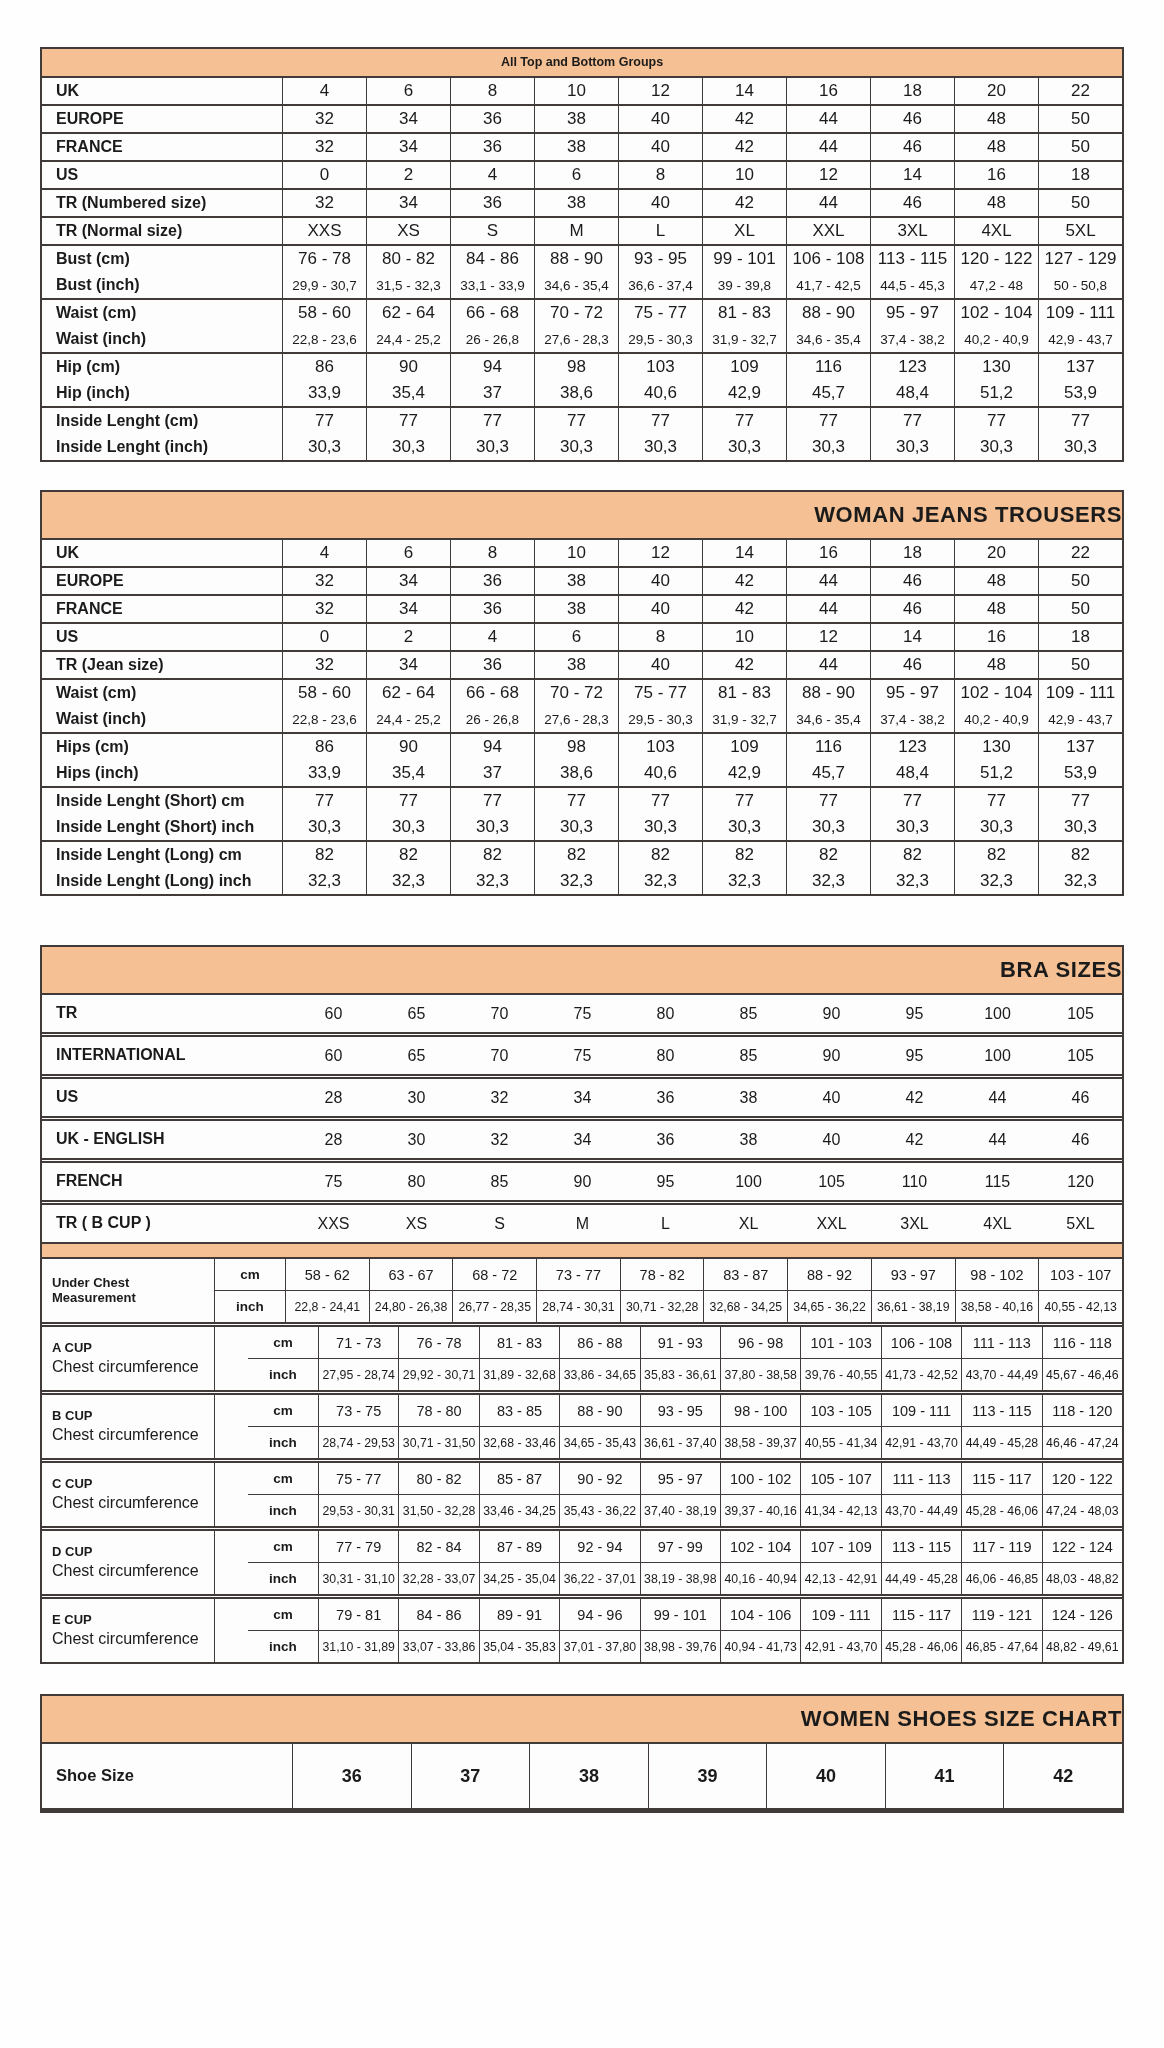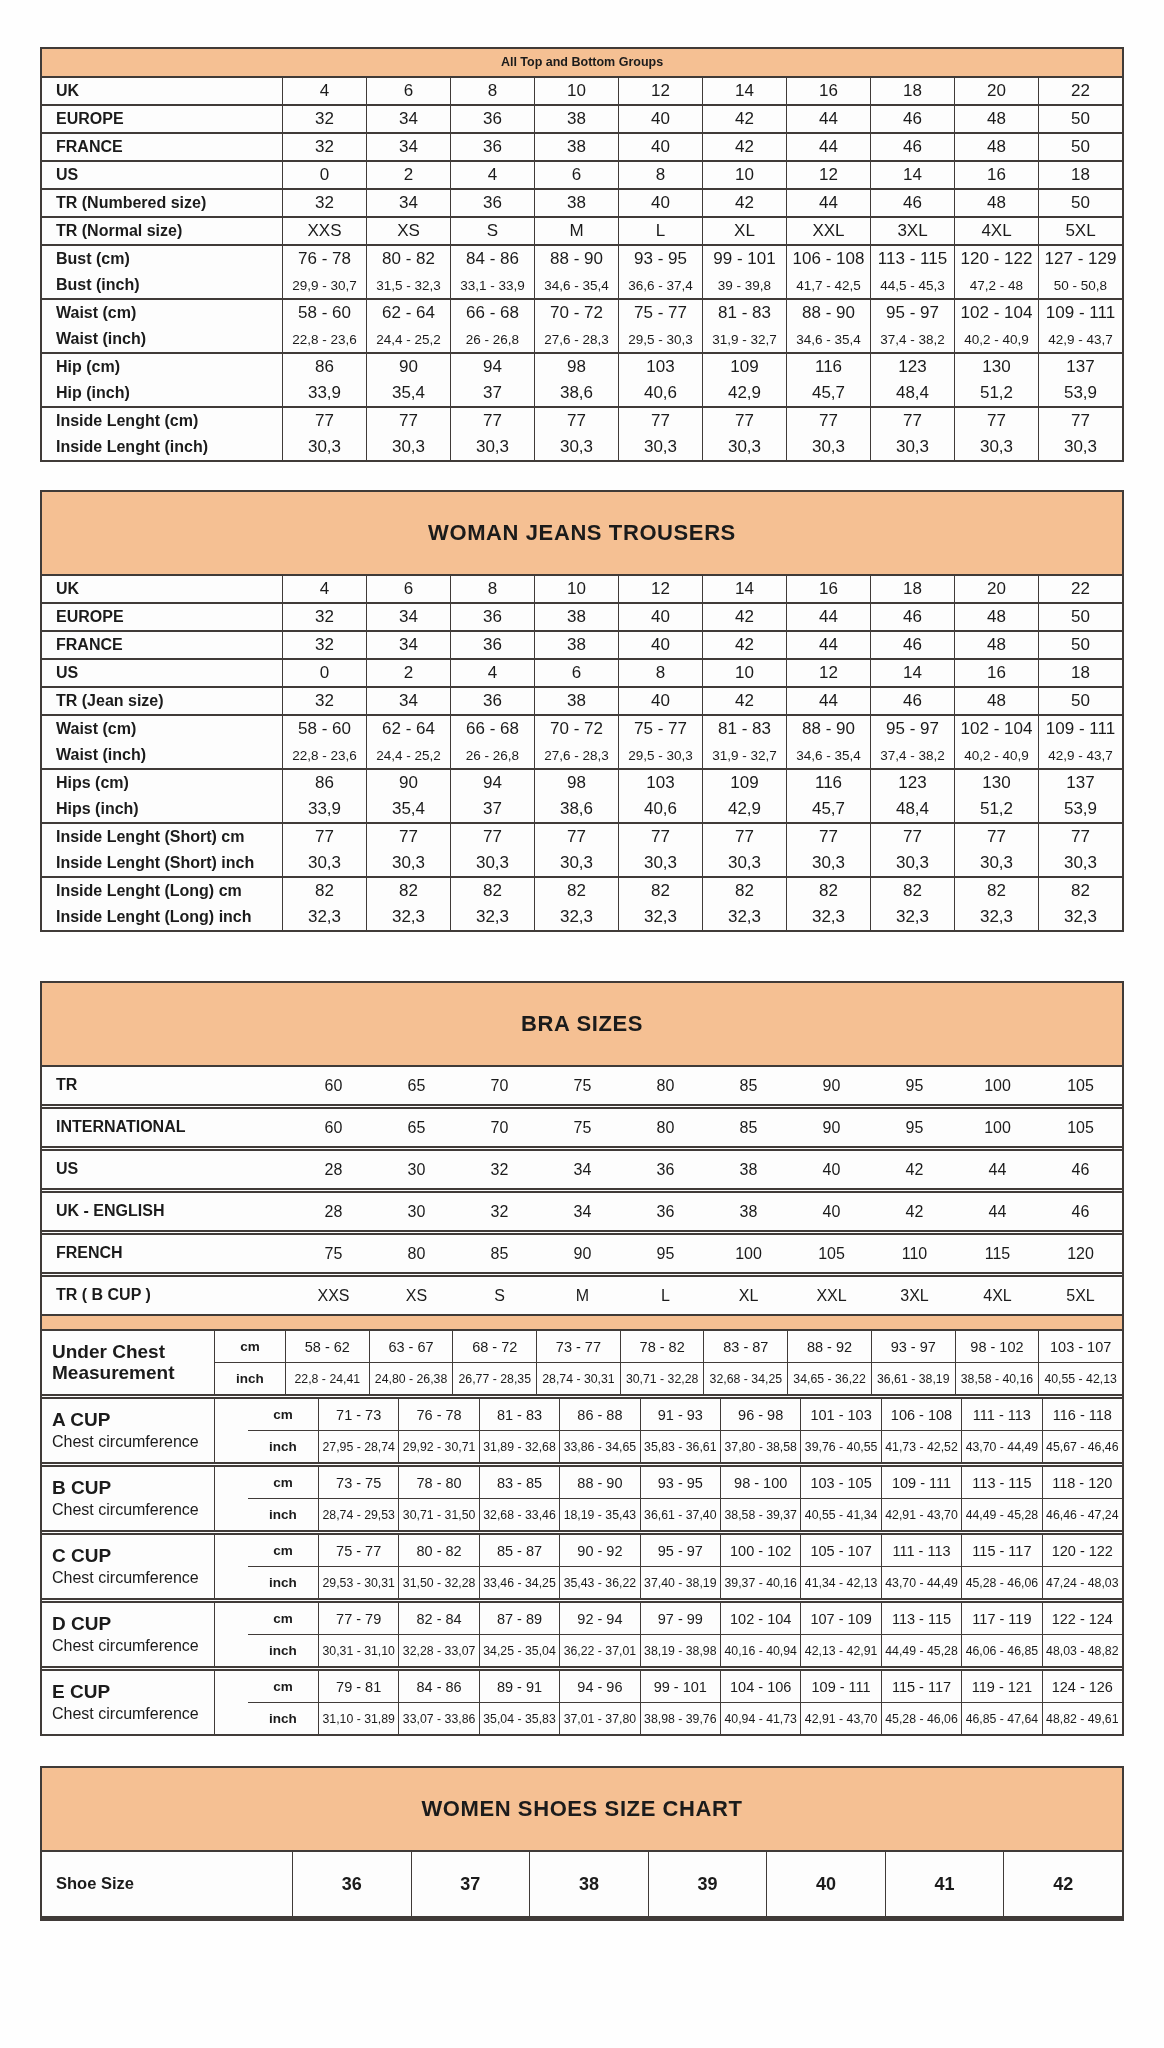"WOMAN JEANS TROUSERS" .thead.single { padding: 28px 0 -> 10px 0; text-align: none -> right }
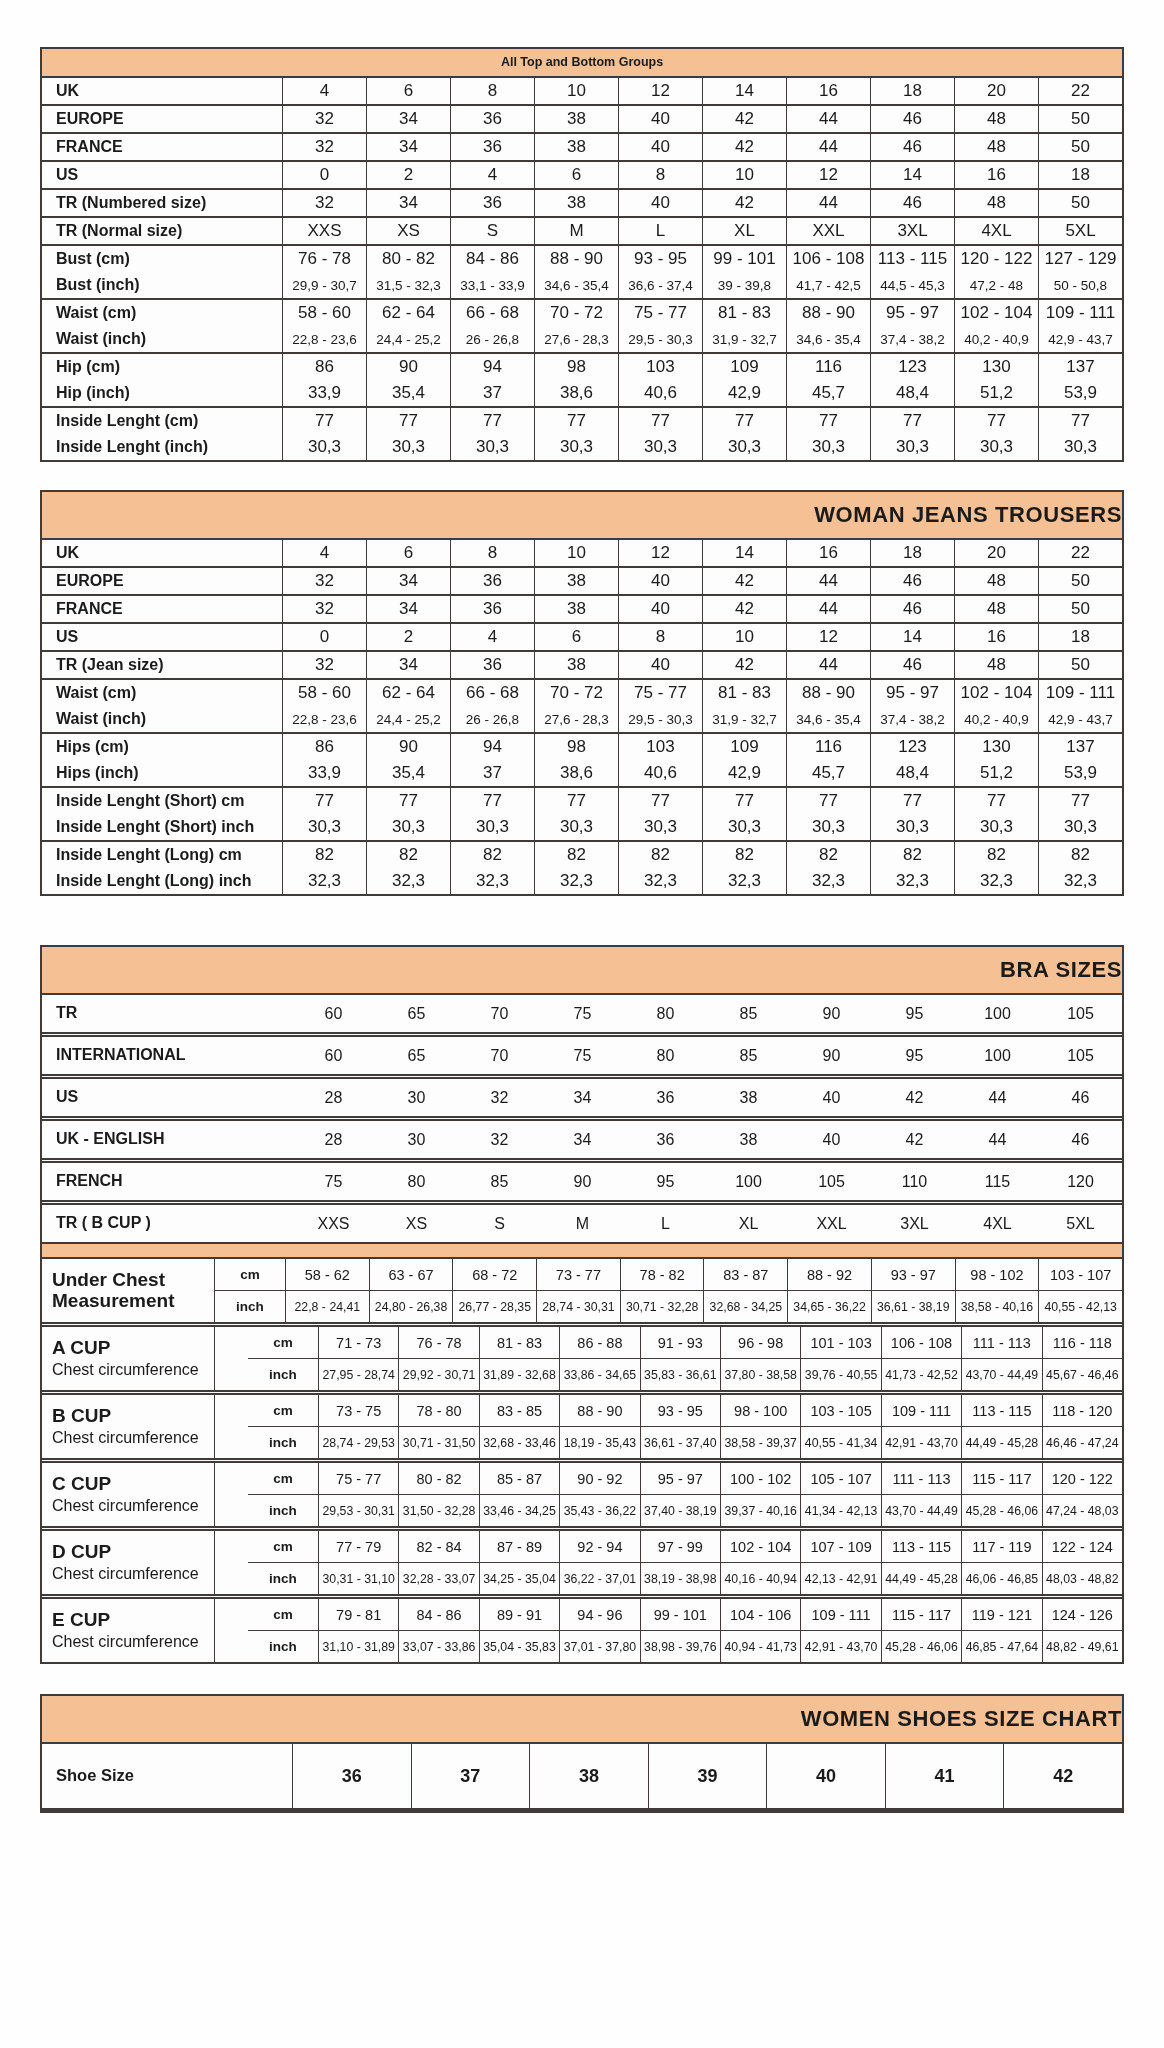"Under Chest Measurement" .glabel-main { font-size: 19px -> 13px }
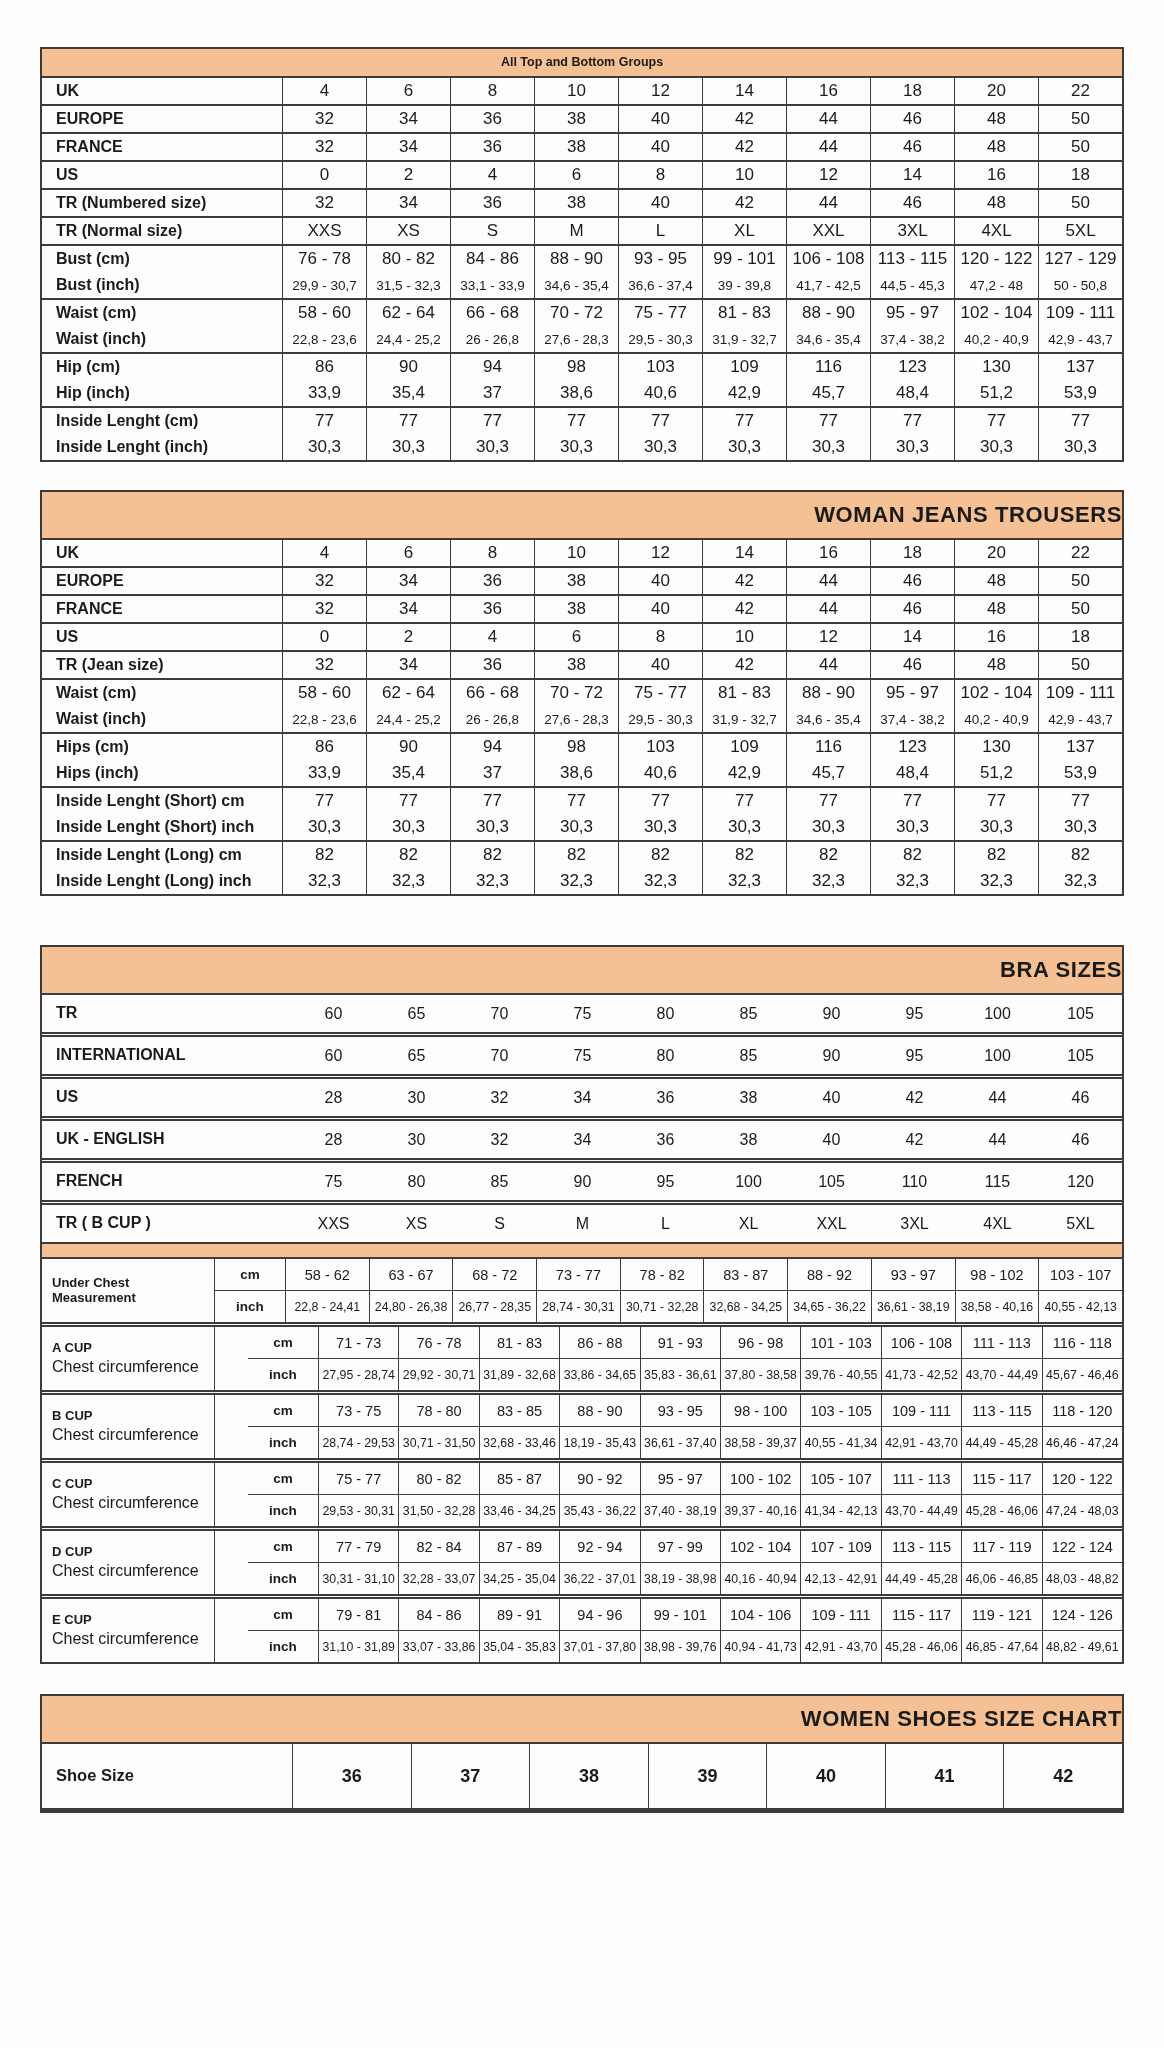"18,19 - 35,43" div.cell { text: 18,19 -> 34,65 }
